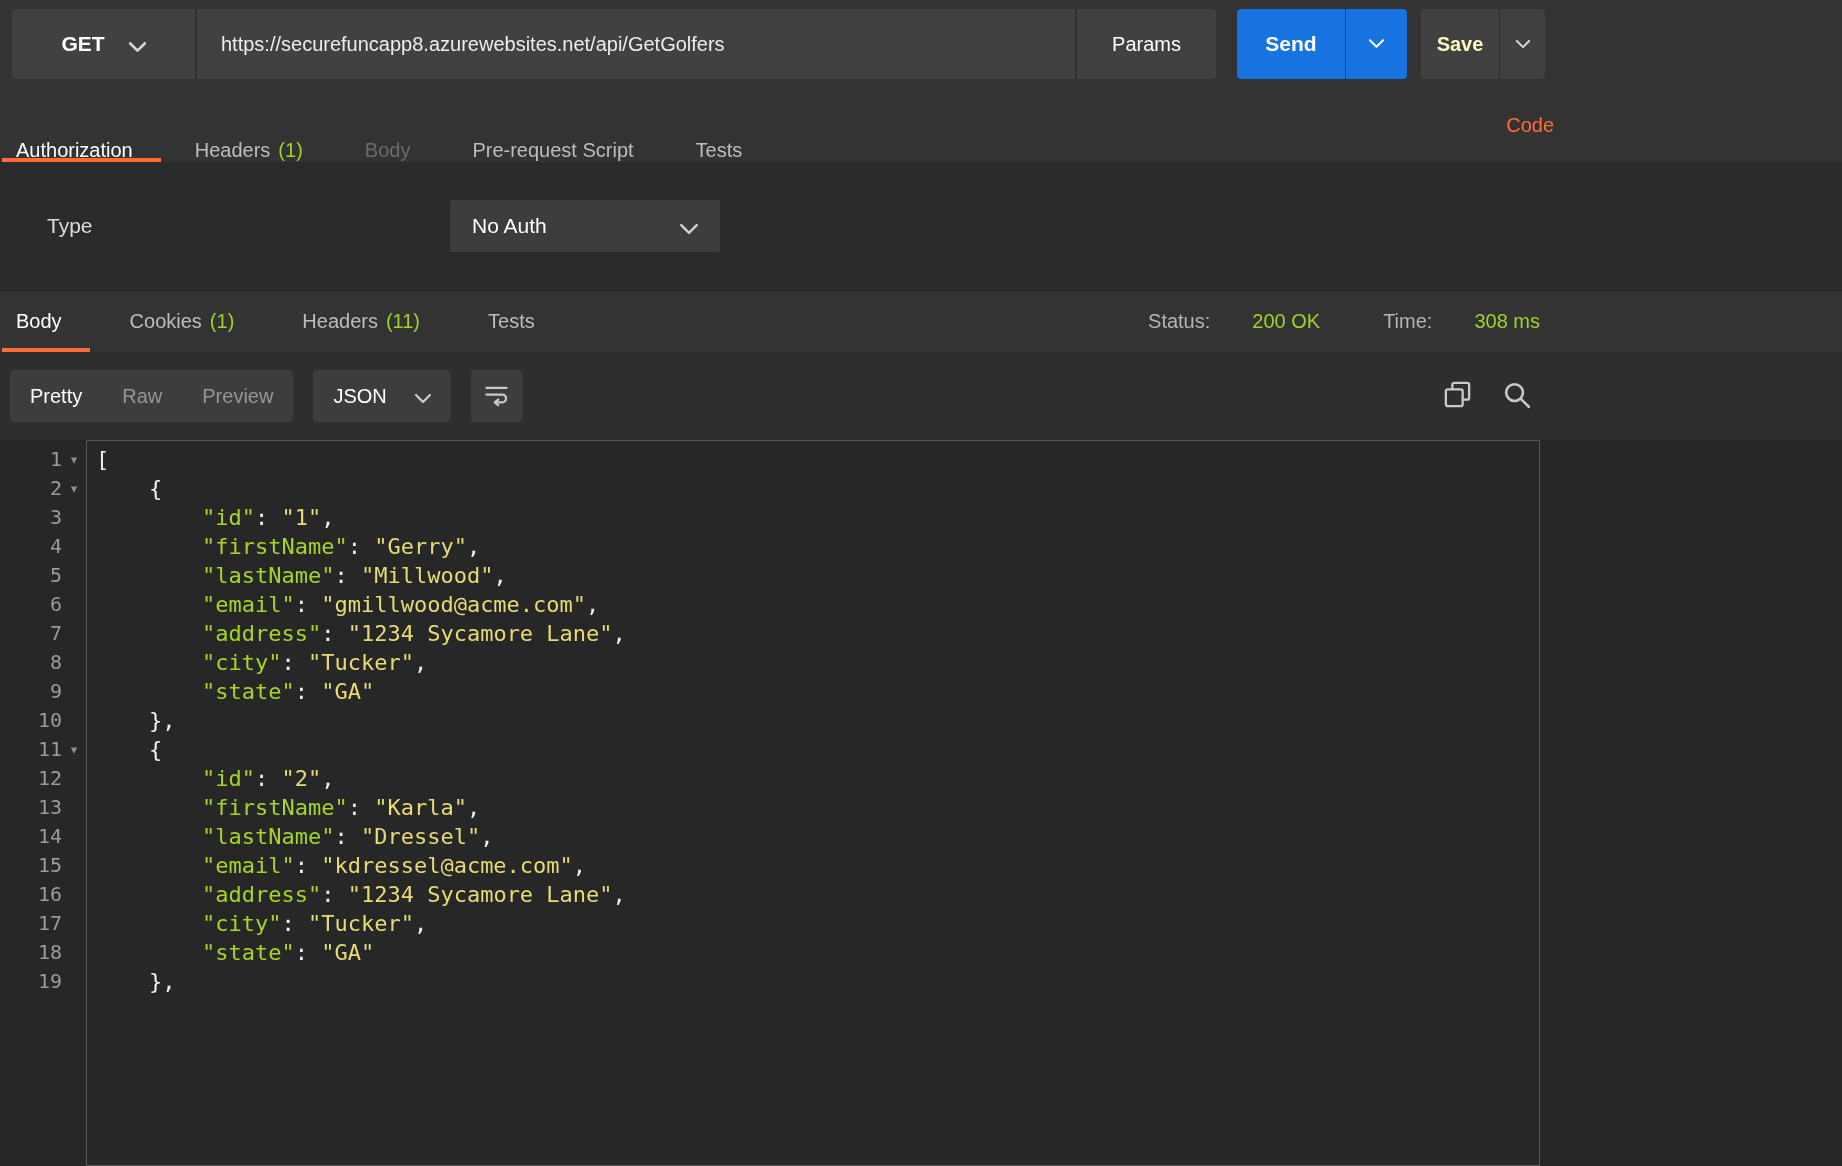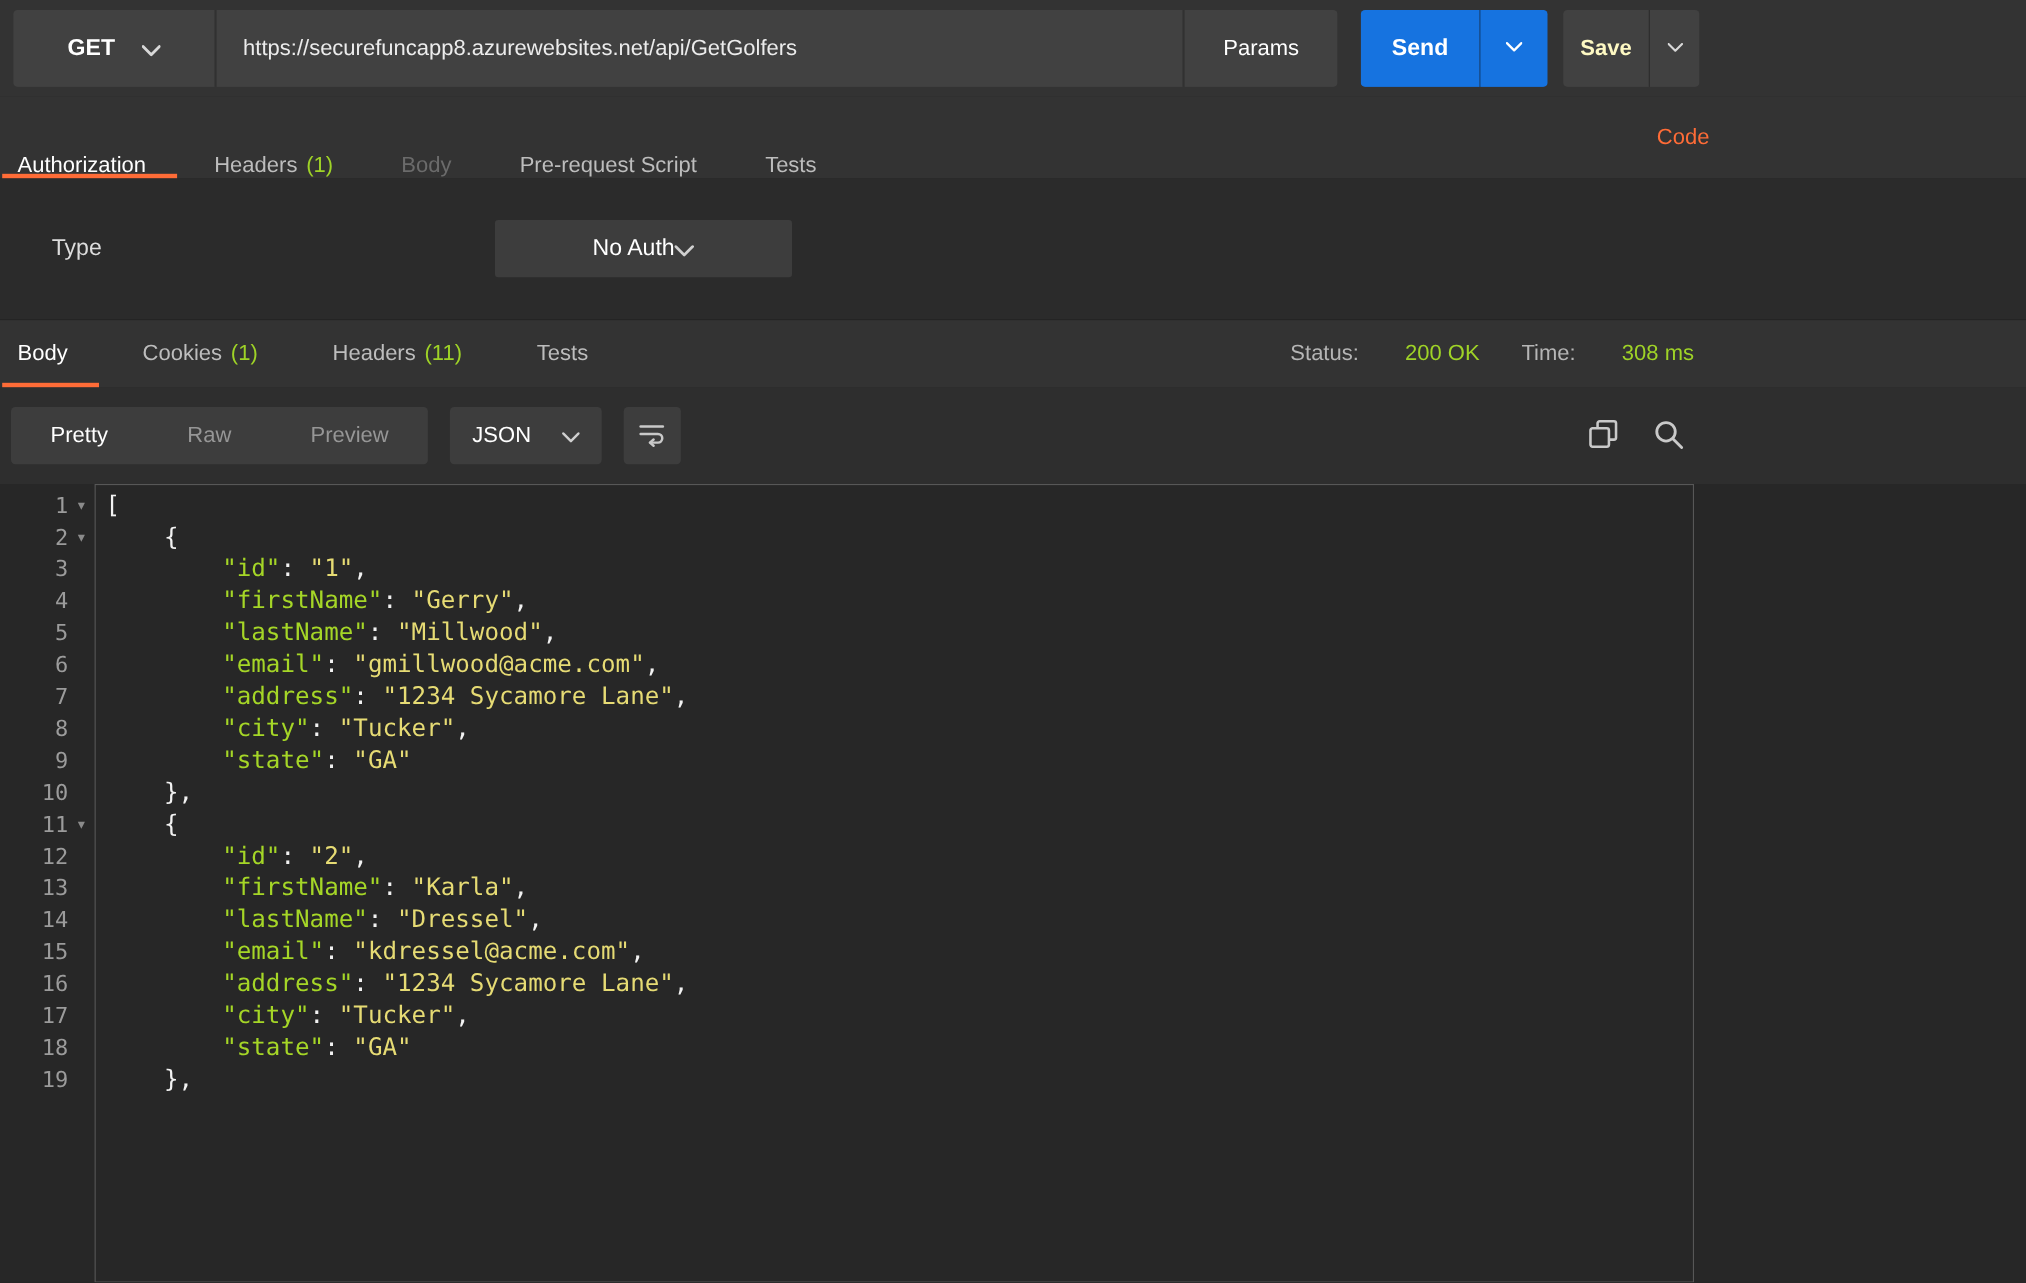"No Auth" .noauth-select { justify-content: center -> space-between }
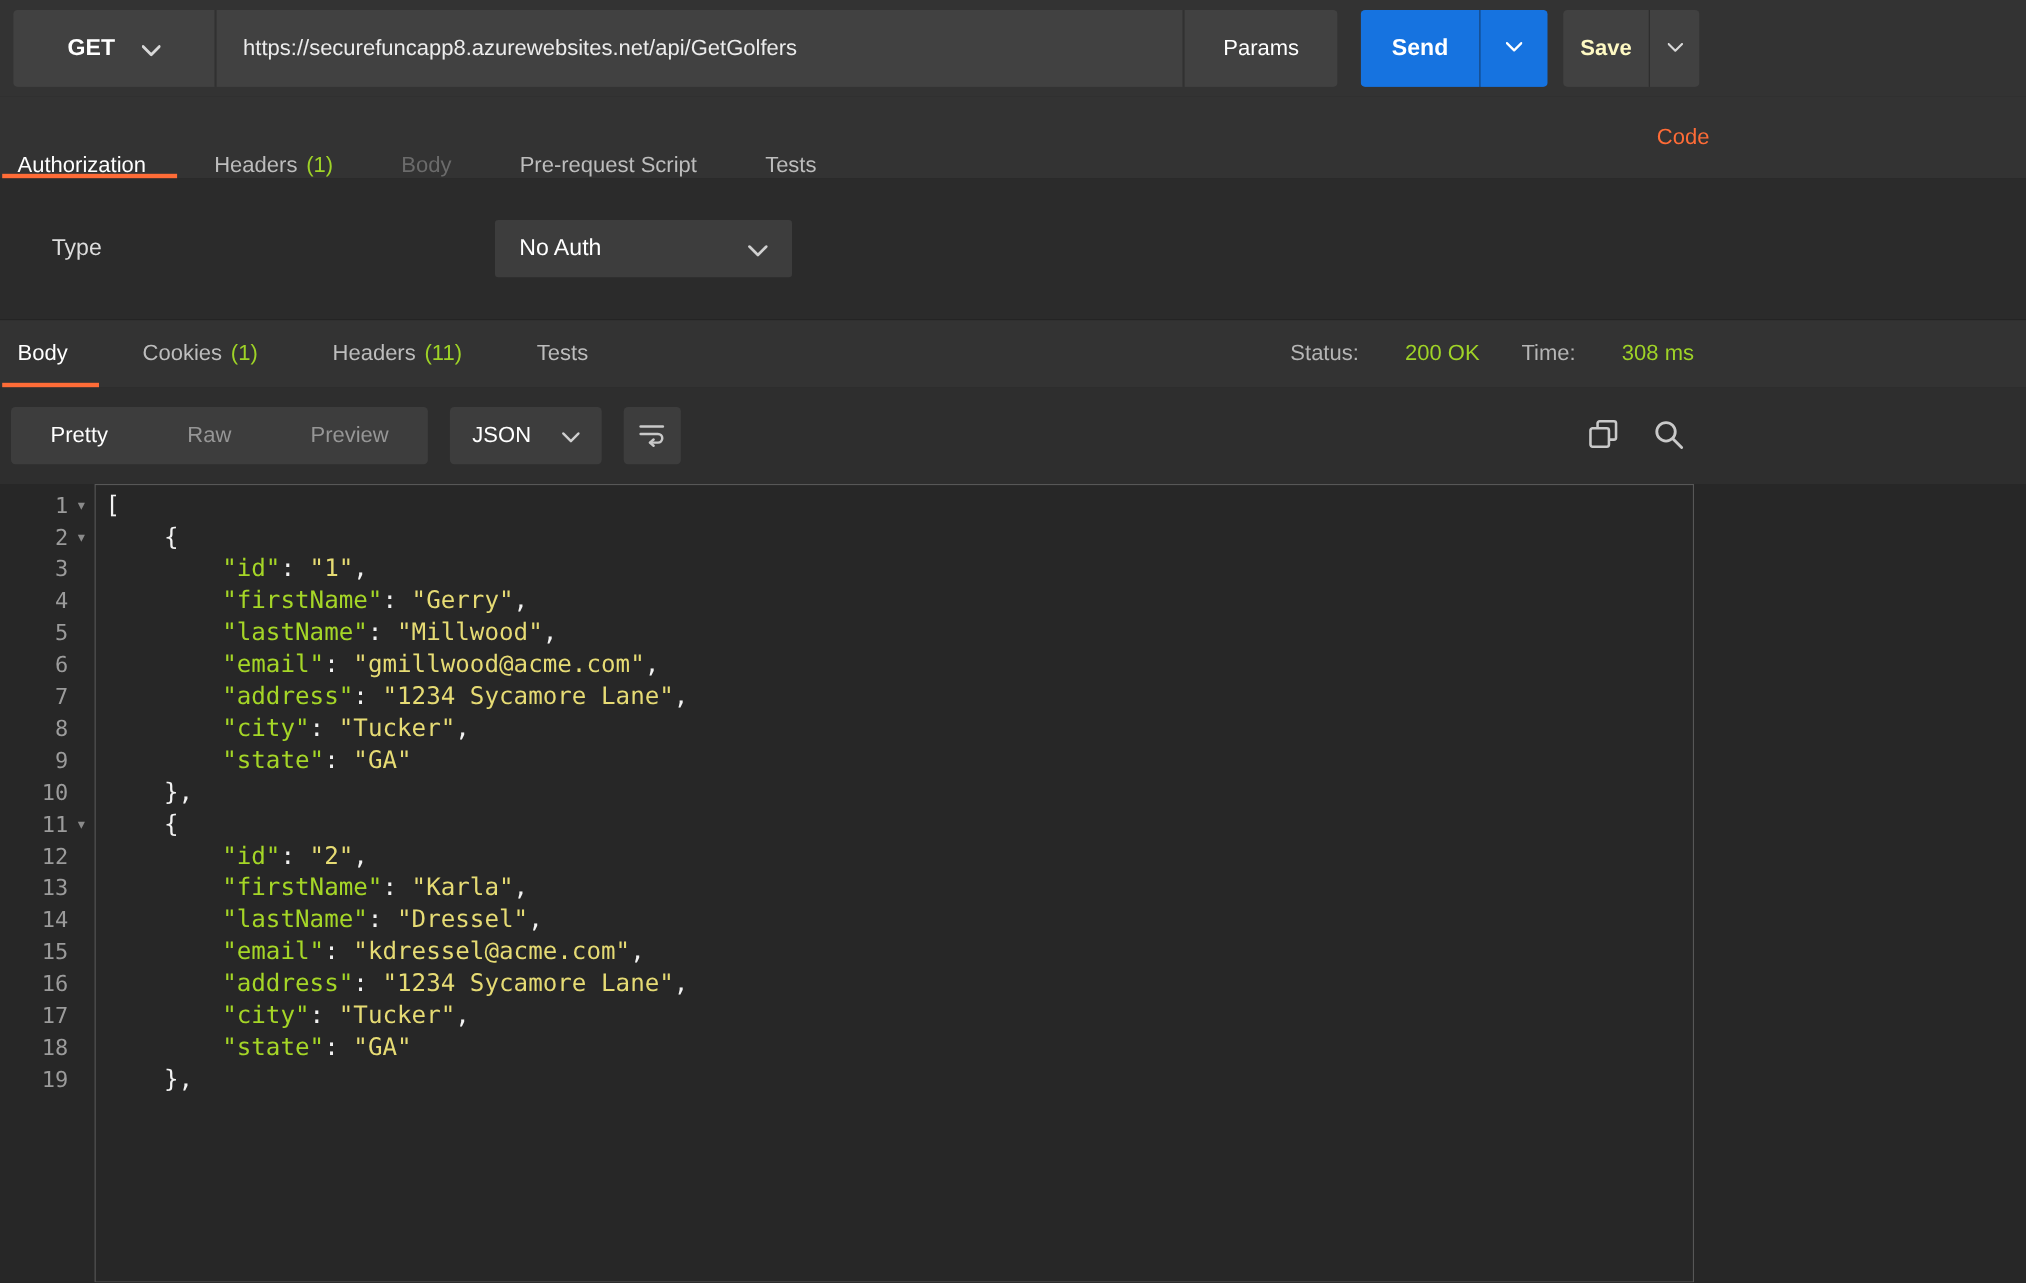"Status:" .meta-label { margin-left: none -> 25px }
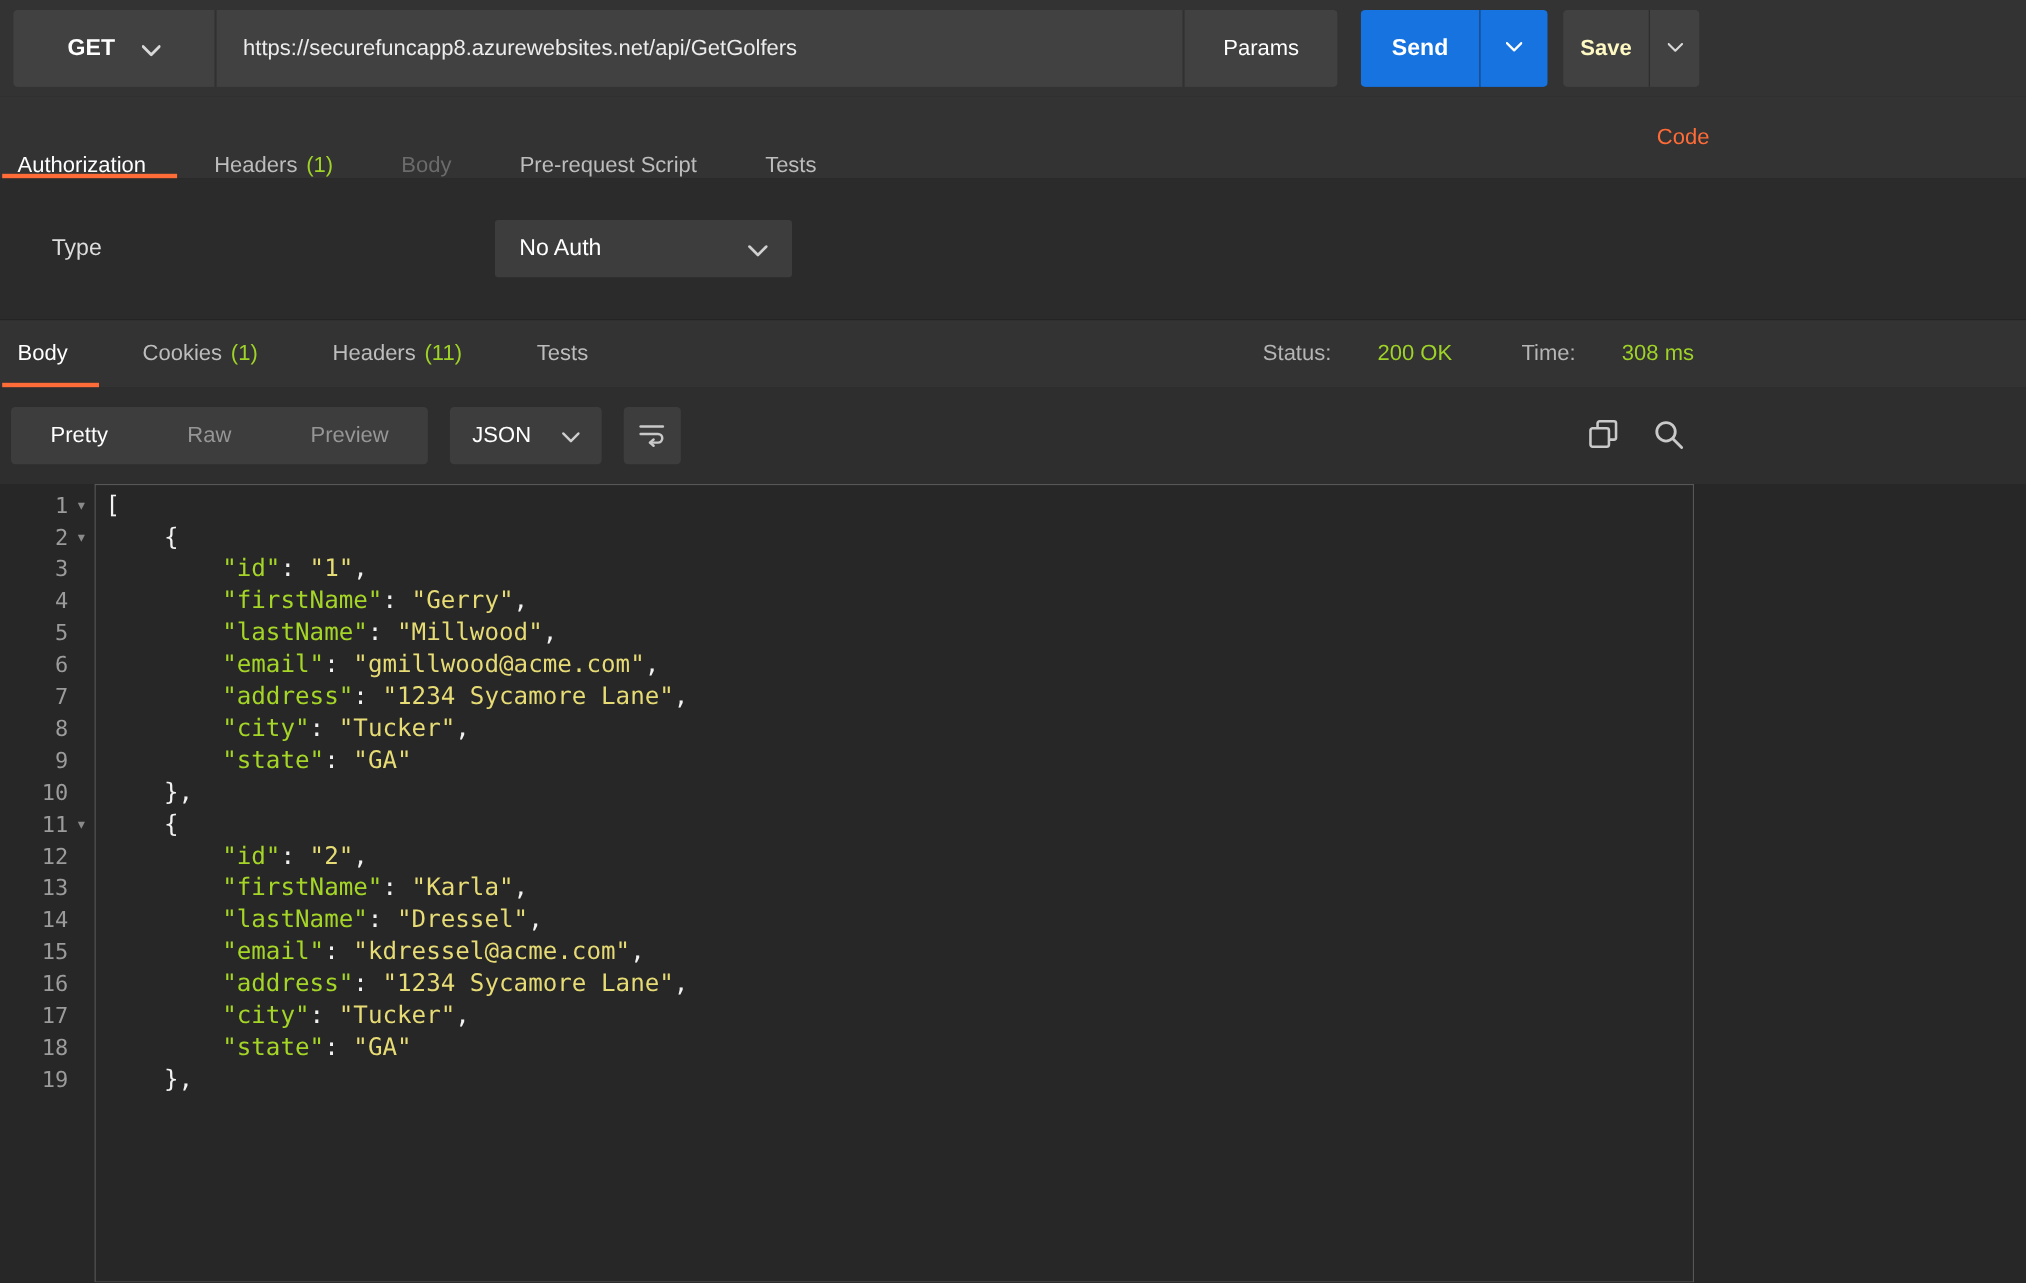"Pretty" .seg { padding: 0 36px -> 0 20px }
